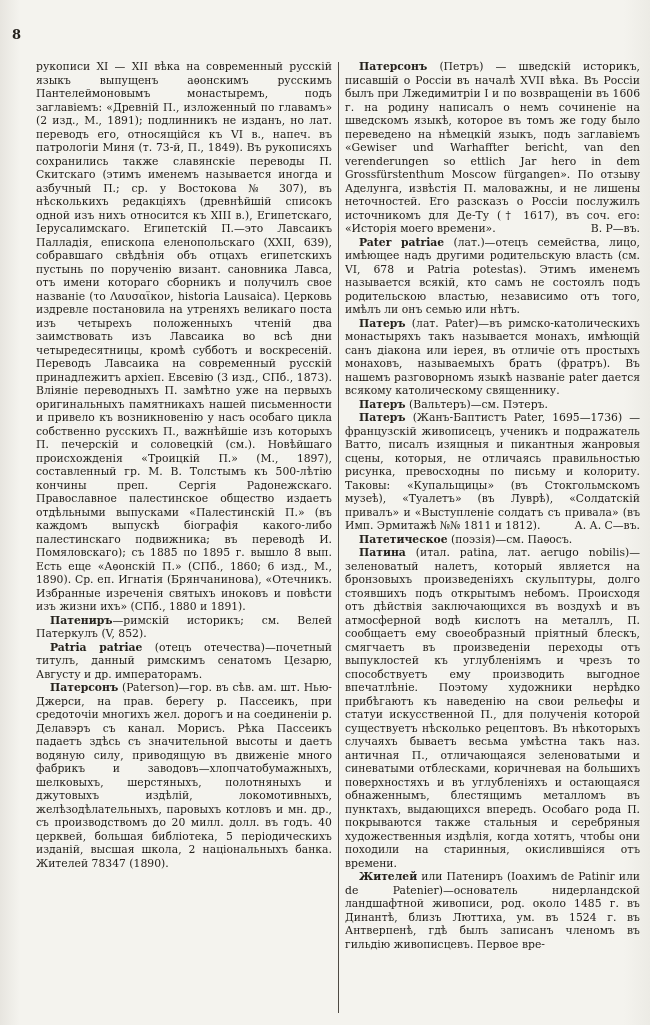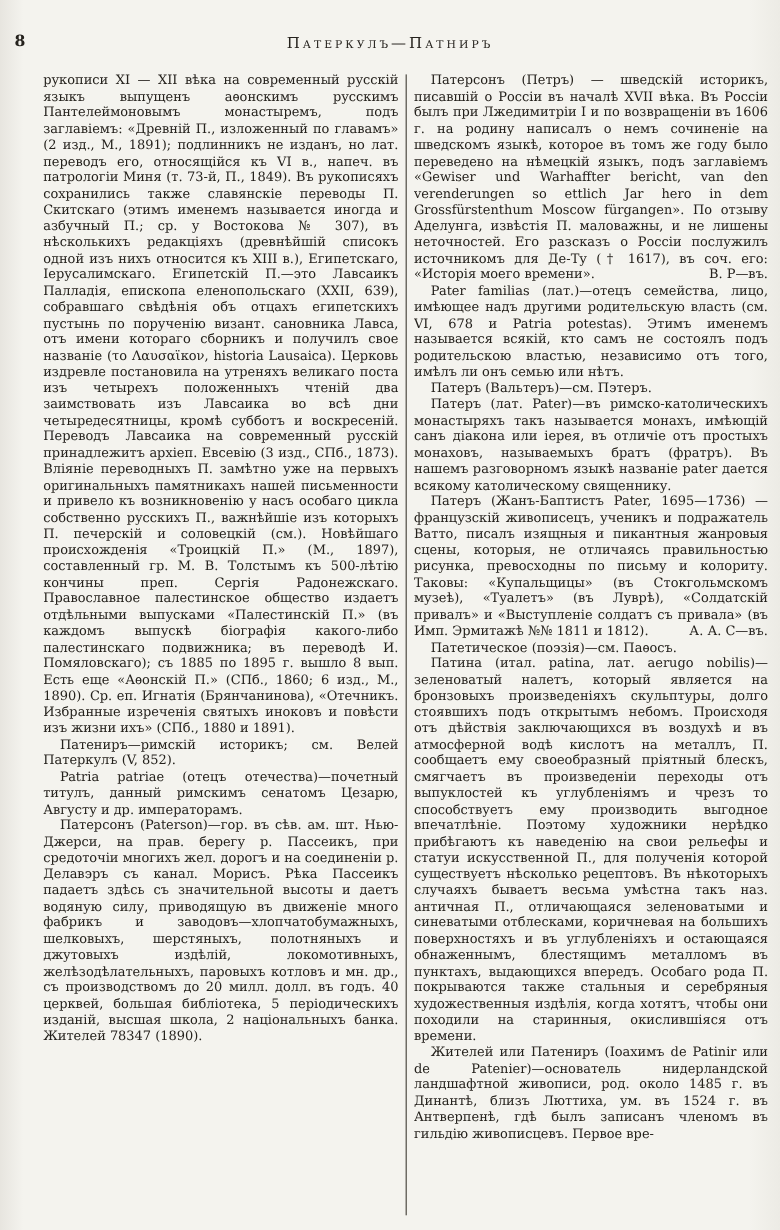"Патеркулъ—Патниръ" span.running-title { html: <span>Патеркулъ—Патниръ</span> -> none }
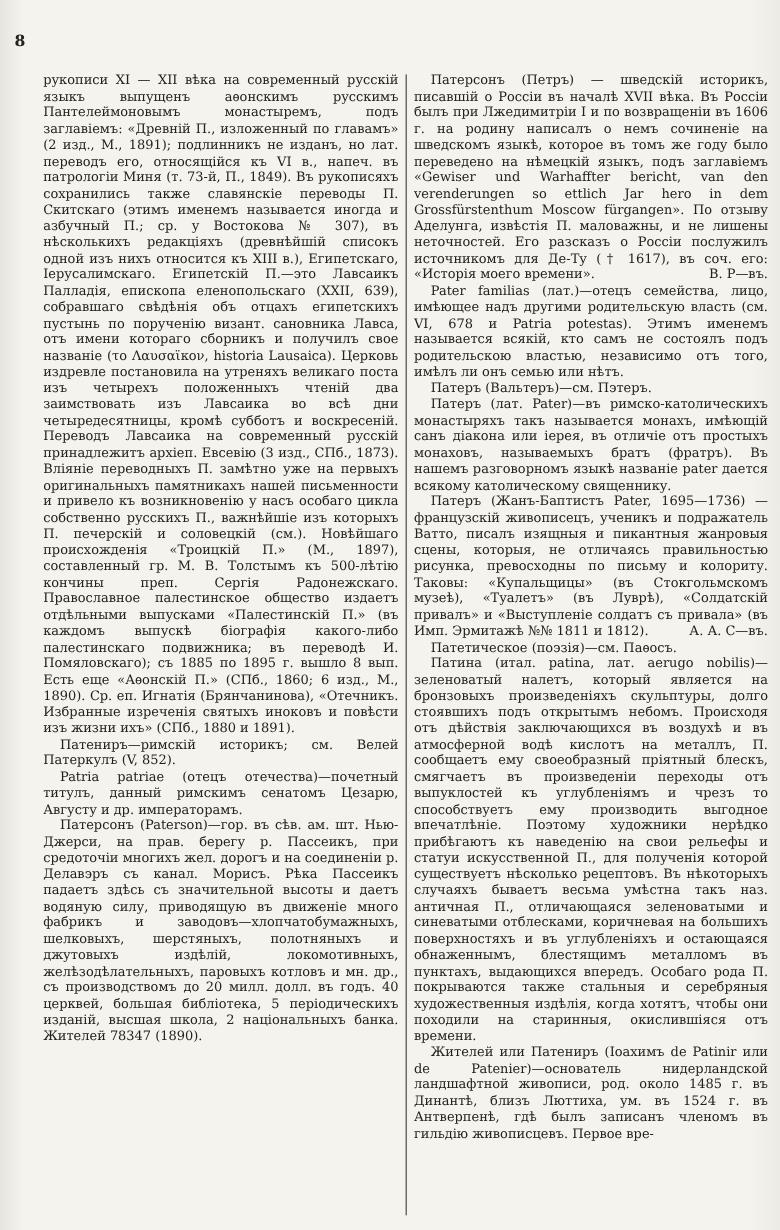"Патерсонъ" .lead { font-weight: normal -> bold }
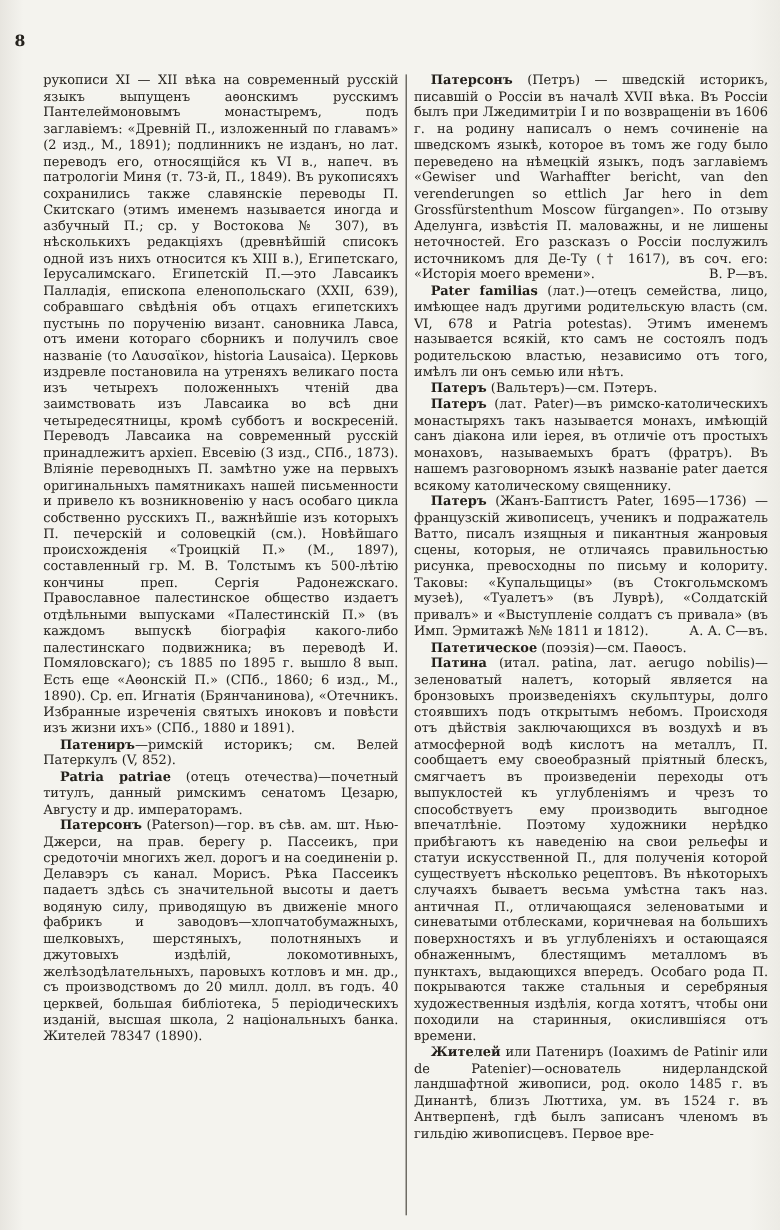"Pater familias" span.lead { text: familias -> patriae }
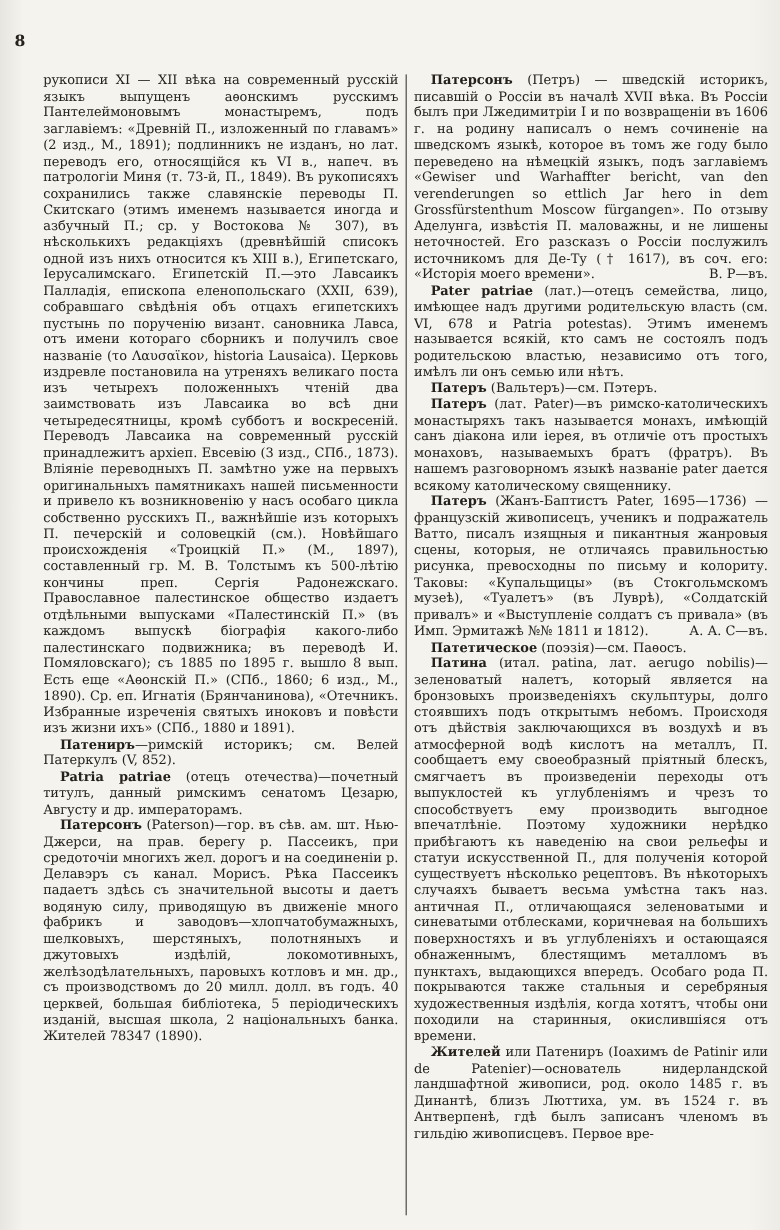"Патеръ (Вальтеръ)—см. Пэтеръ." p.entry { order: before "Патеръ (лат. Pater)—въ" -> after "Патеръ (лат. Pater)—въ" }
